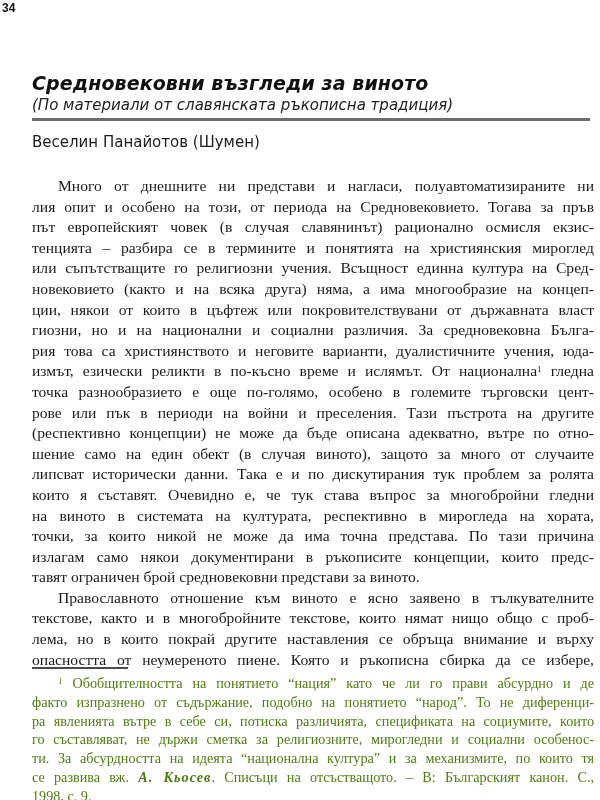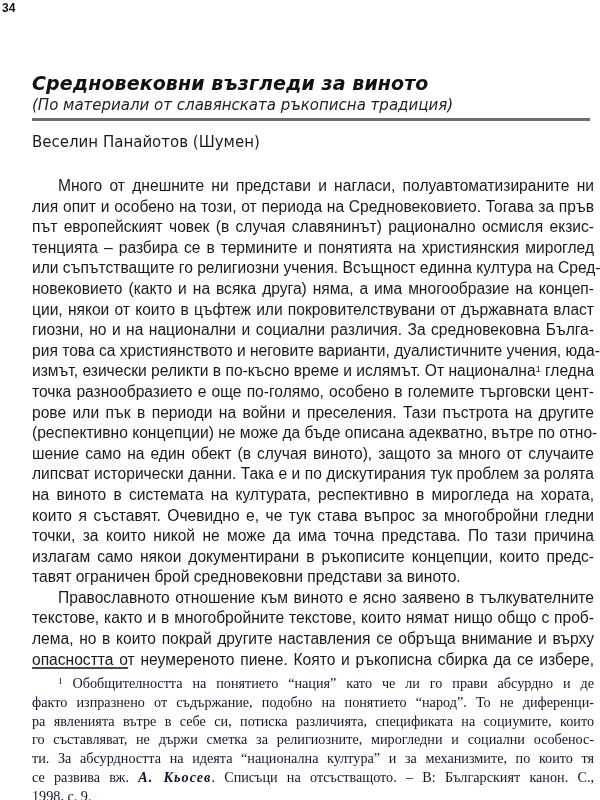"Много от днешните ни представи" .line { font-family: Liberation Sans, sans-serif -> Liberation Serif, serif }
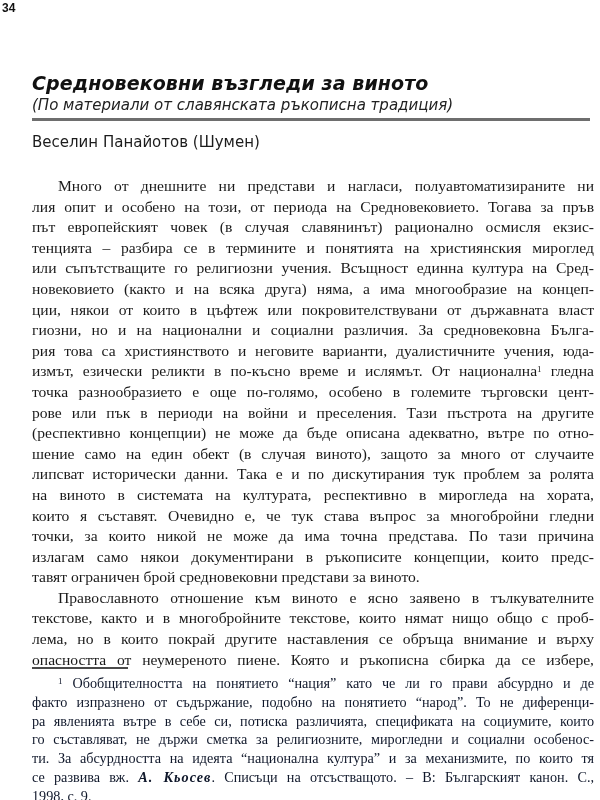"на виното в системата на" div.line { order: before "които я съставят. Очевидно е," -> after "които я съставят. Очевидно е," }
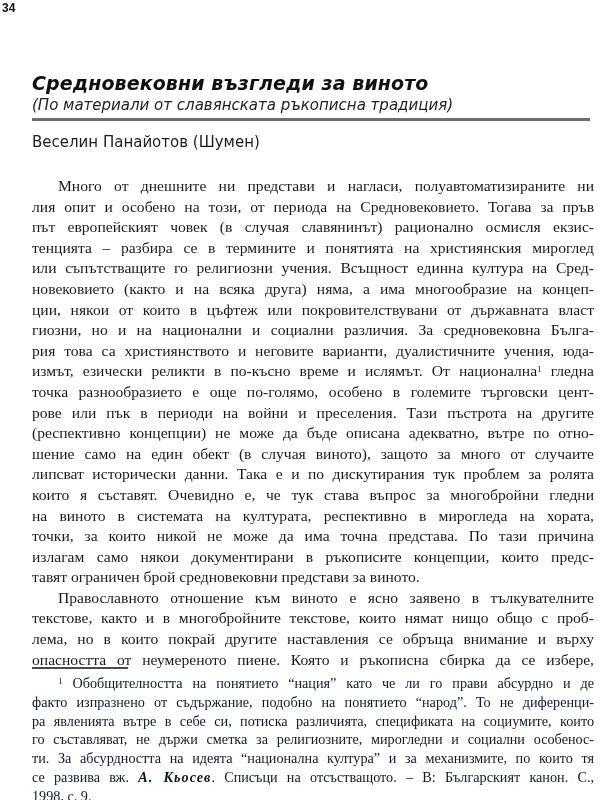"1 Обобщителността на понятието “нация”" .fn-line { color: #0f172a -> #4d7c0f }
